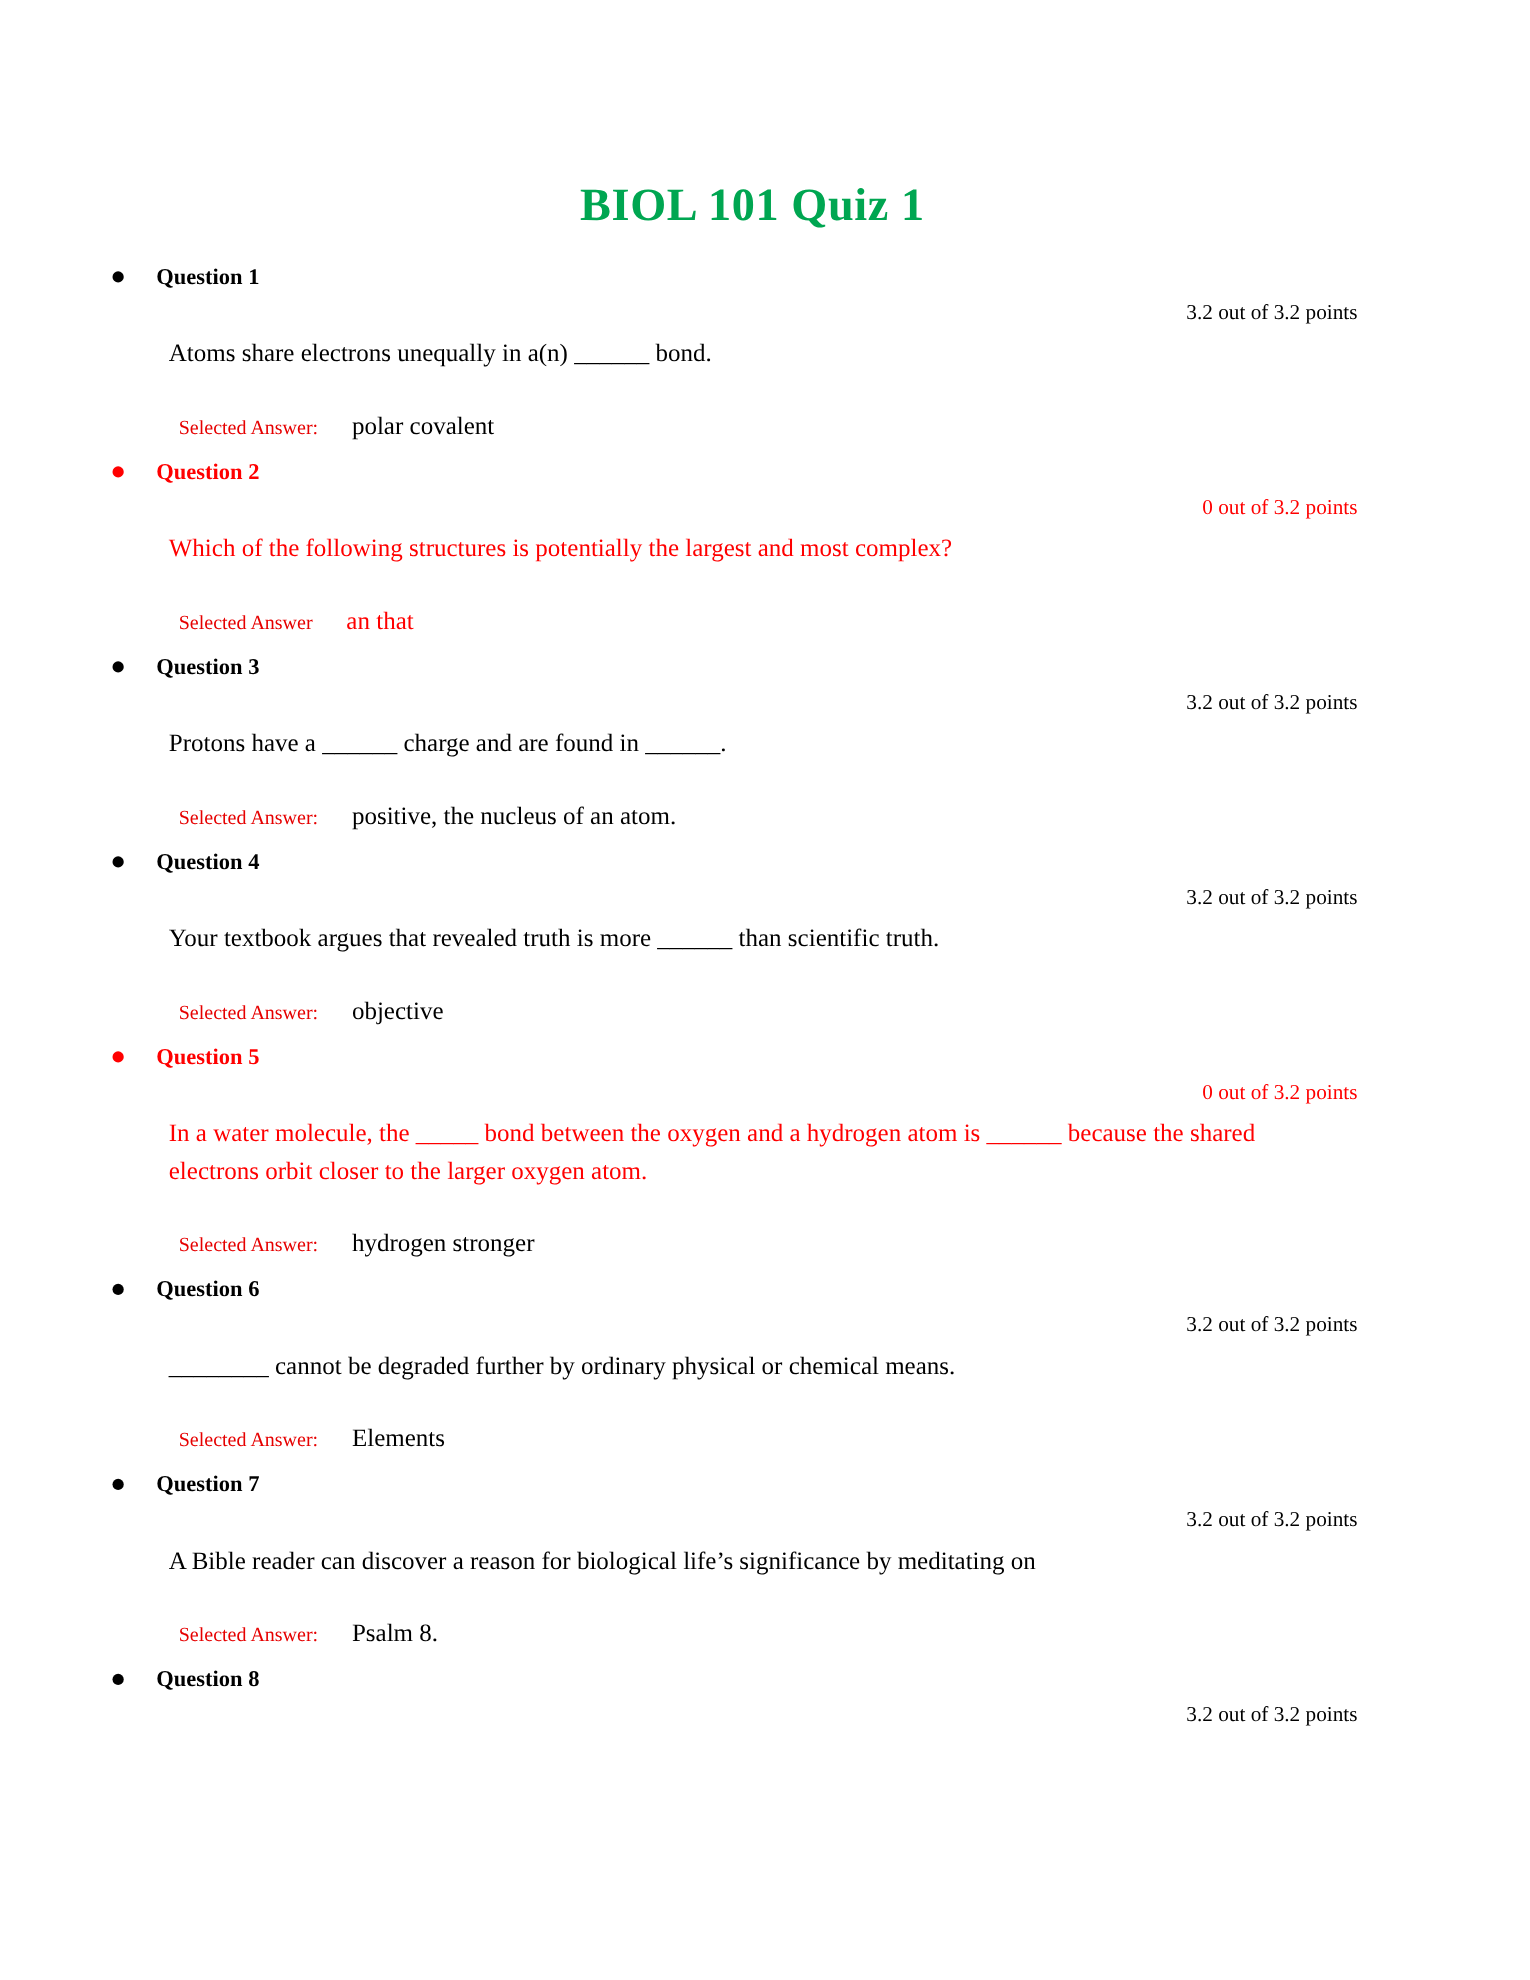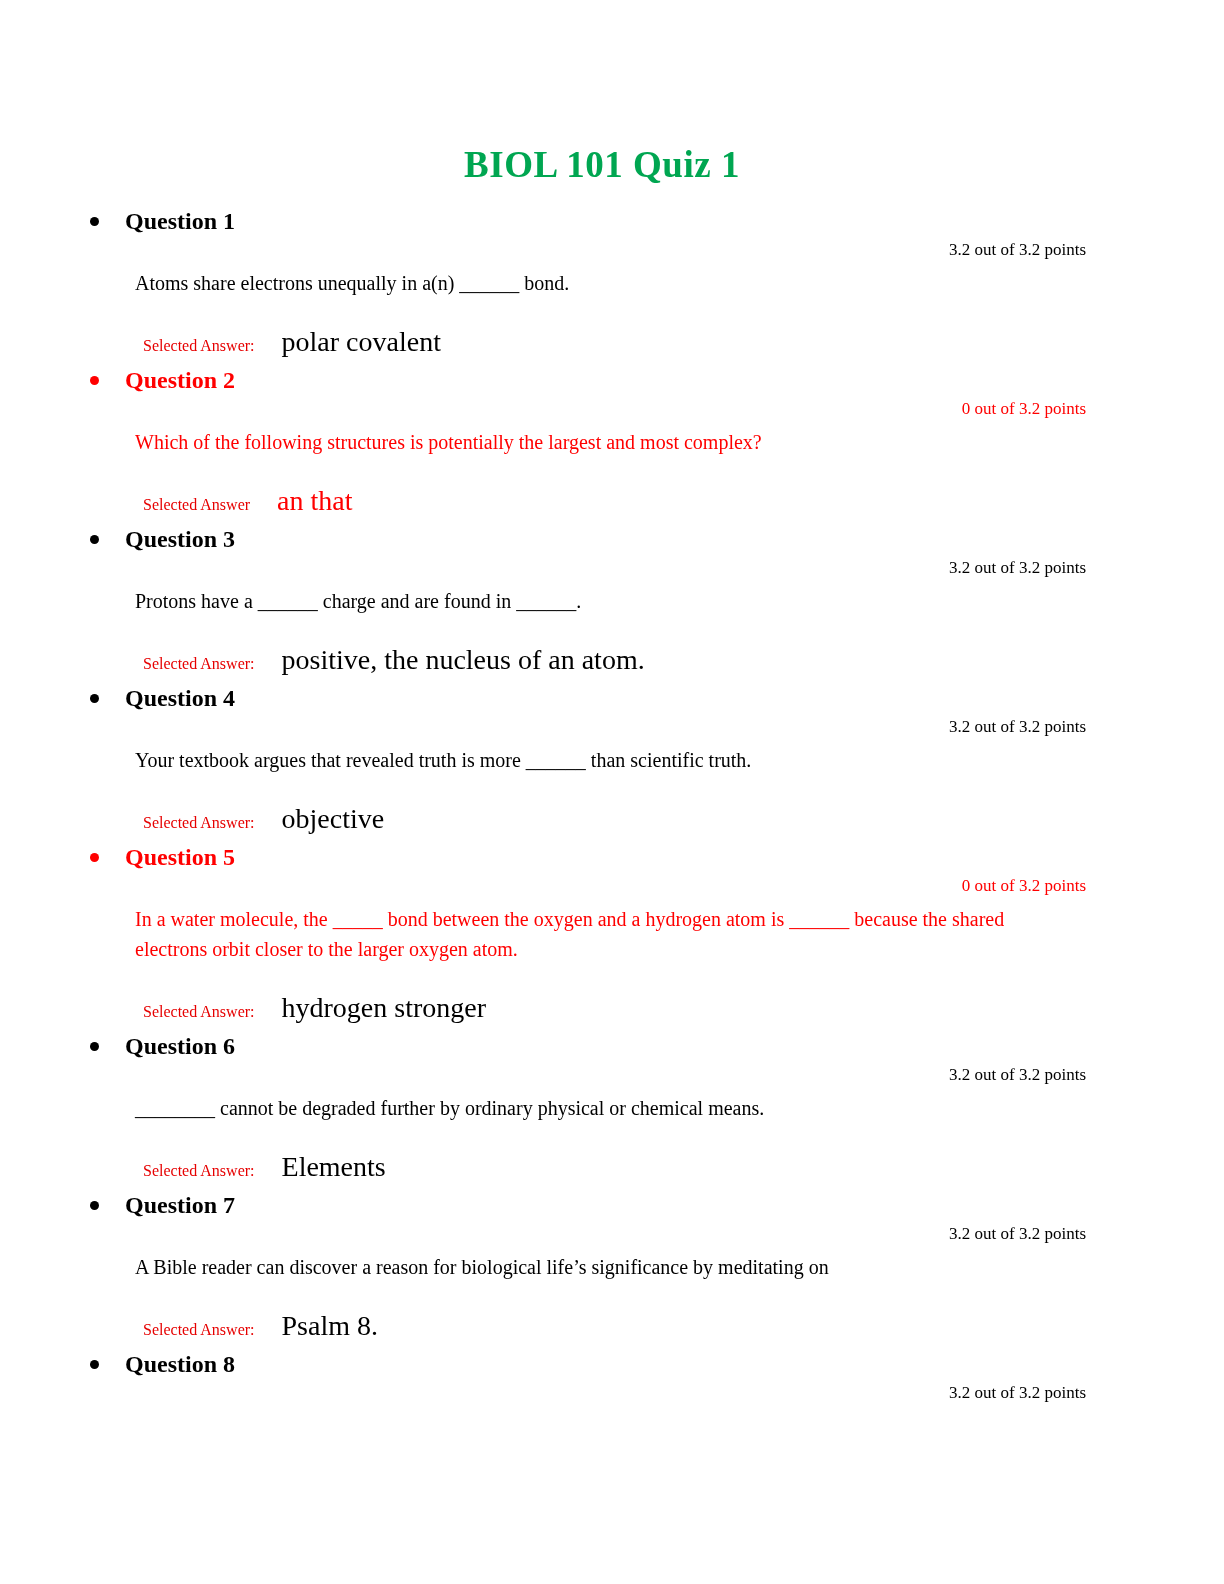"Question 1" .q-head { font-size: 24px -> 18px }
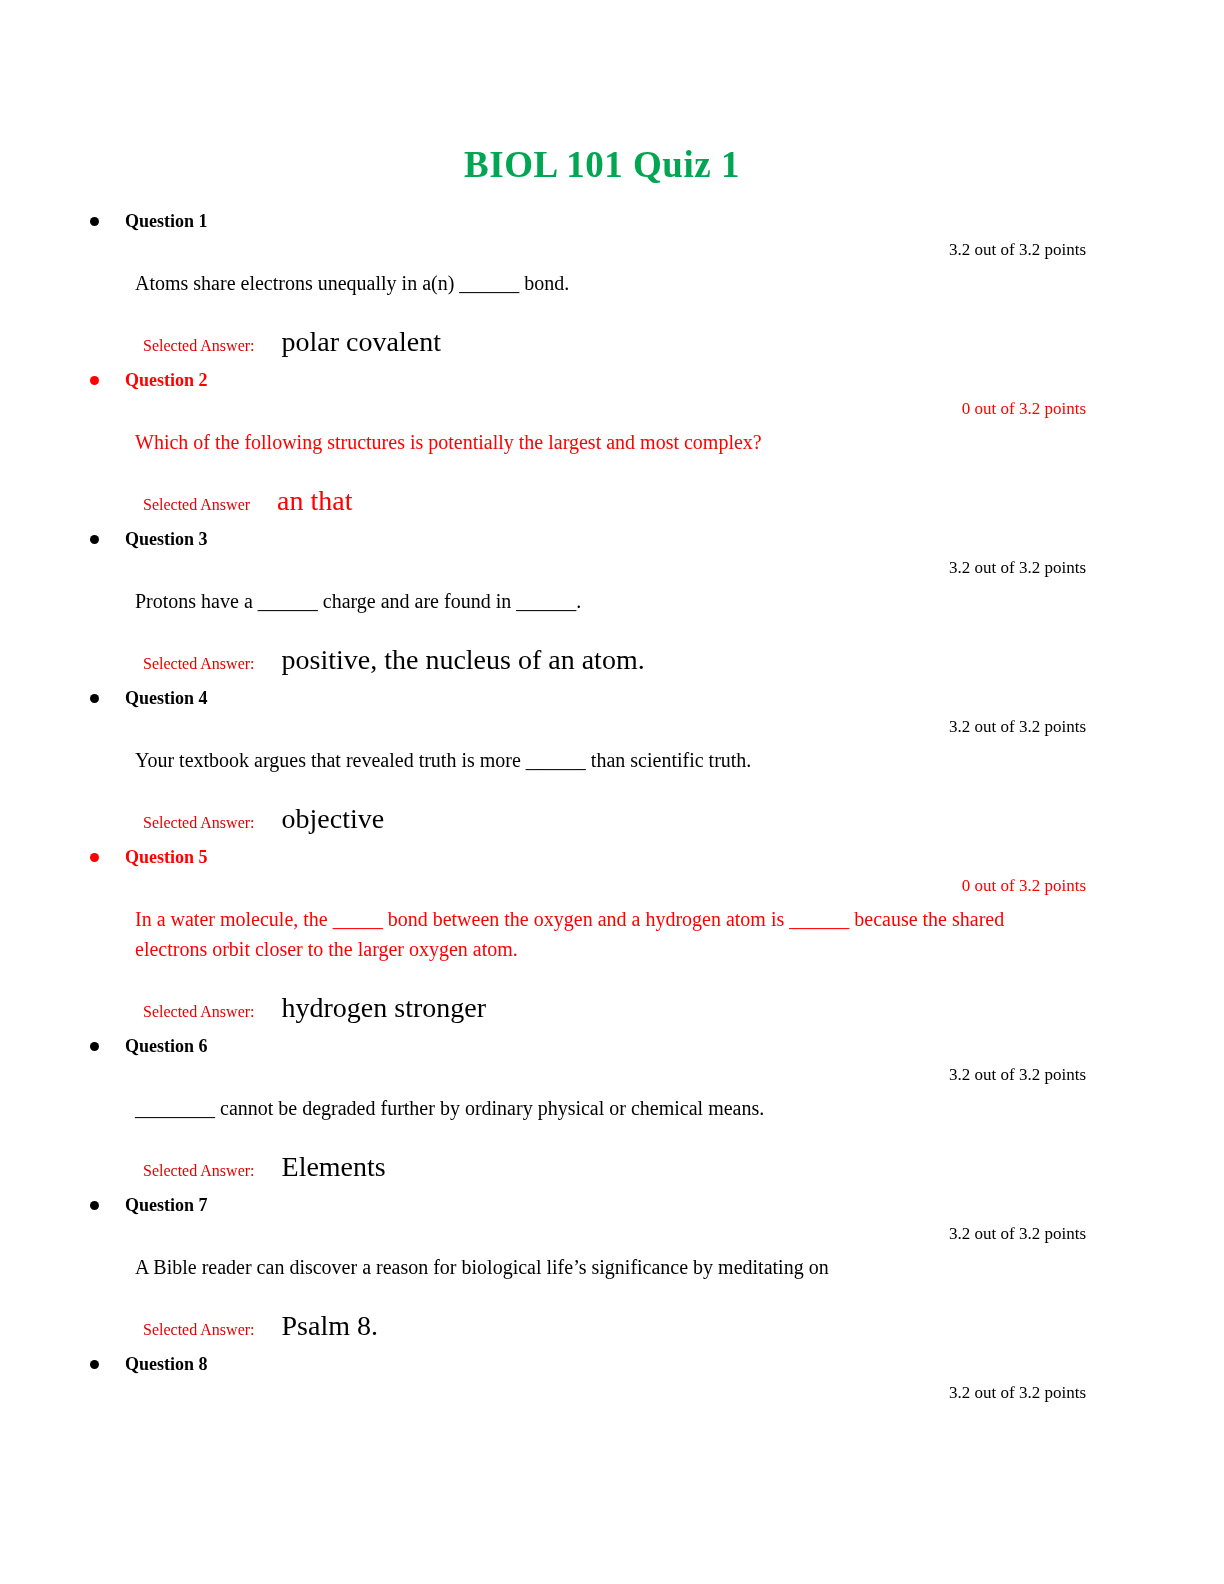"polar covalent" .q-answer .value { font-size: 28px -> 20px }
